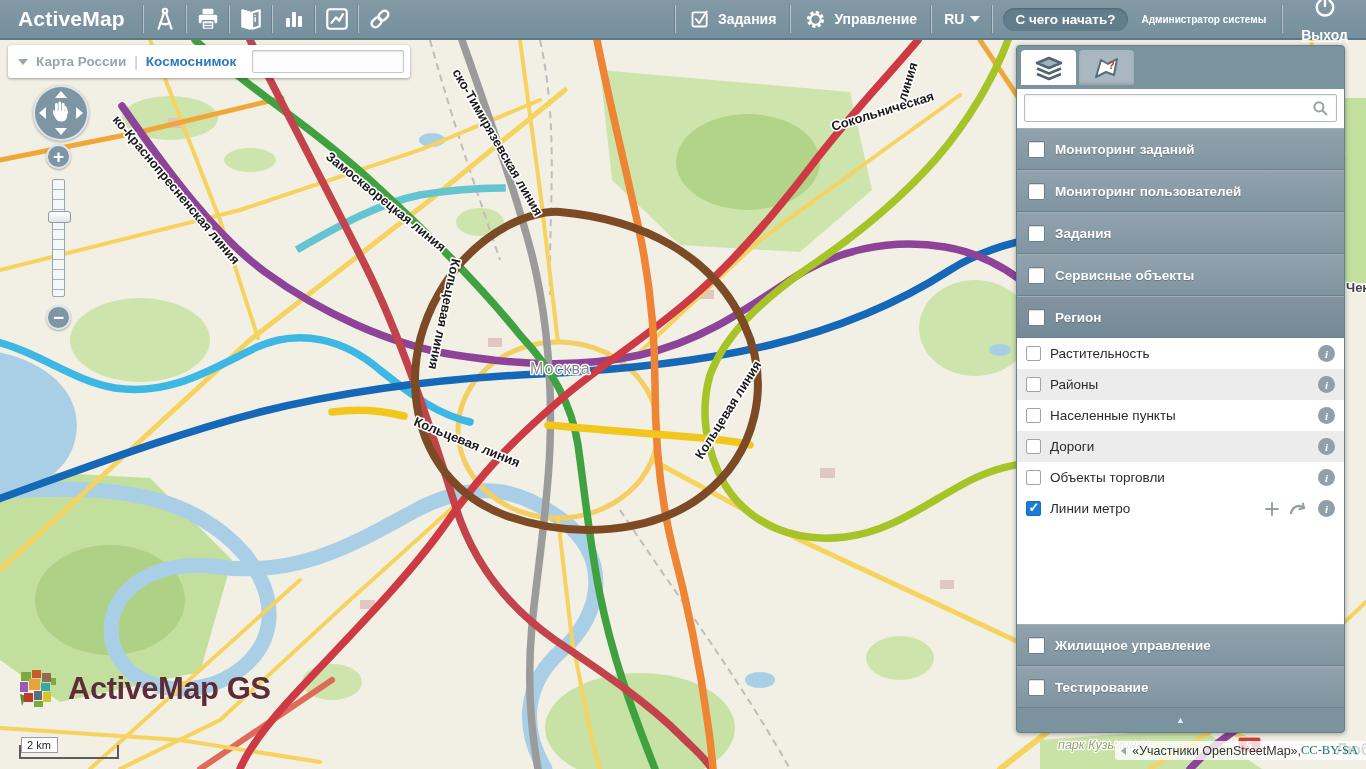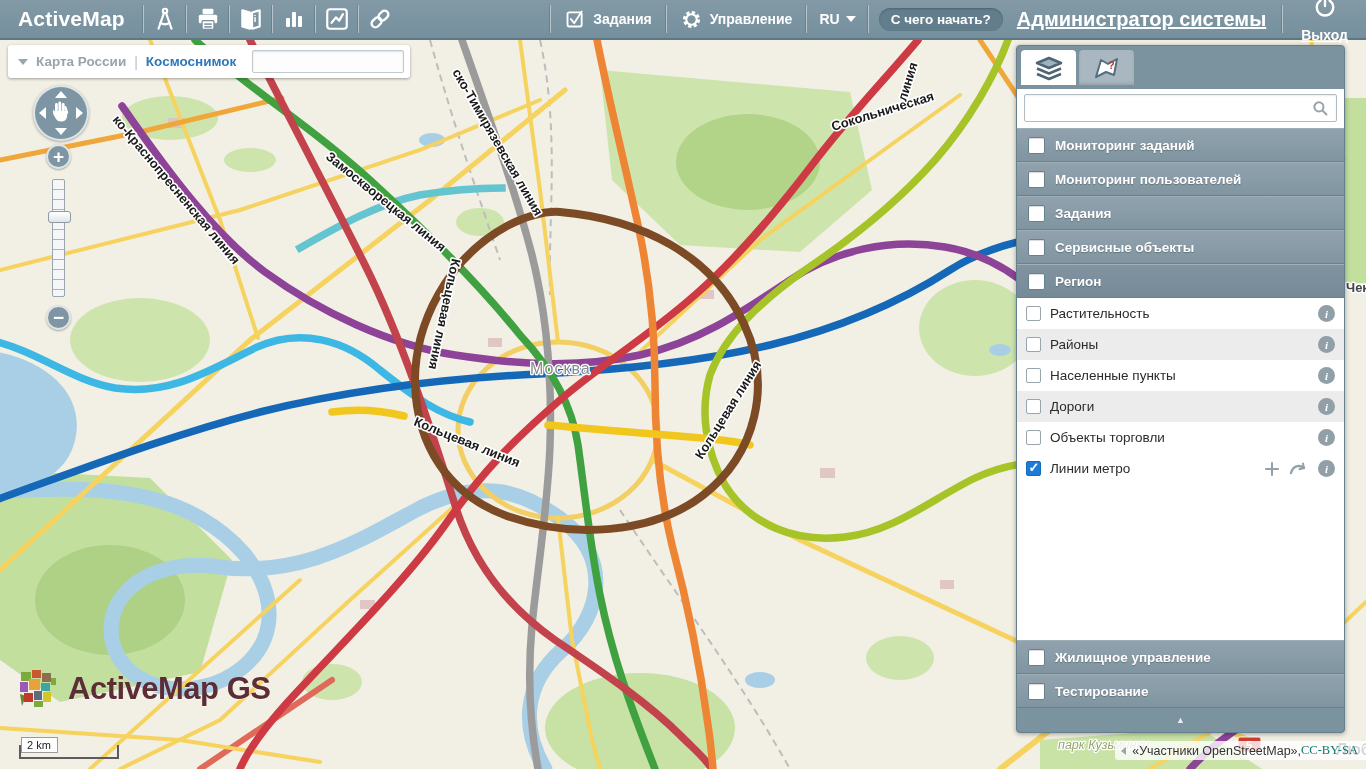"Администратор системы" .uname { font-size: 20px -> 10px; text-decoration: underline -> none }
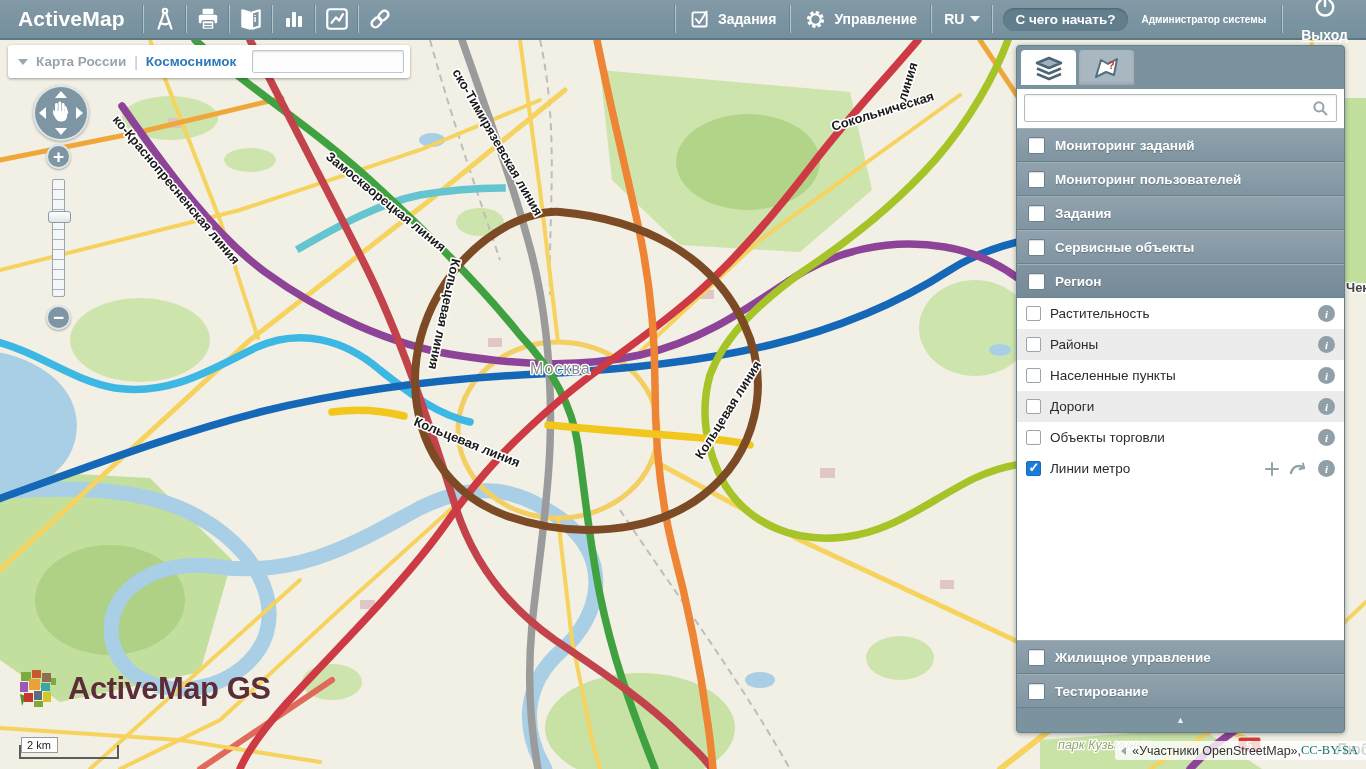"Мониторинг заданий" .pgroup { height: 34px -> 42px }
